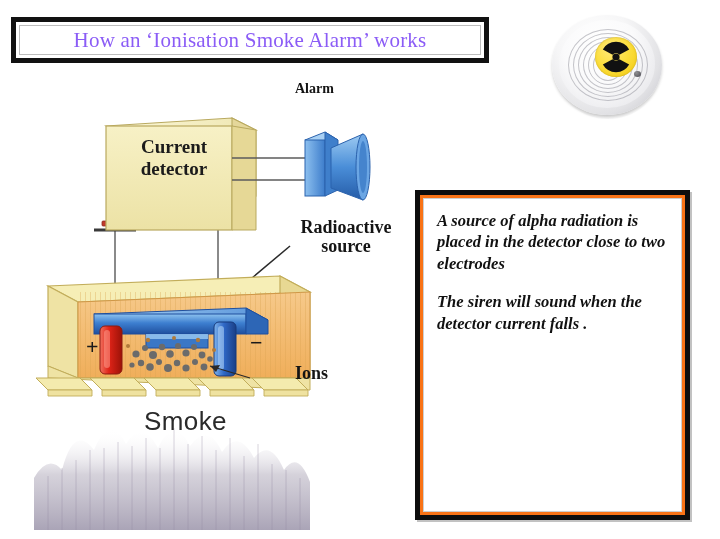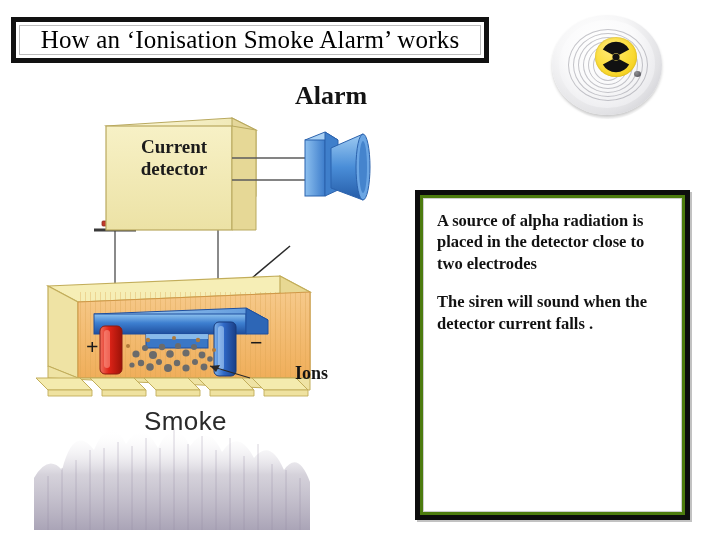"How an ‘Ionisation Smoke Alarm’" #title-text { color: #000000 -> #8b5cf6; font-size: 25px -> 21px }
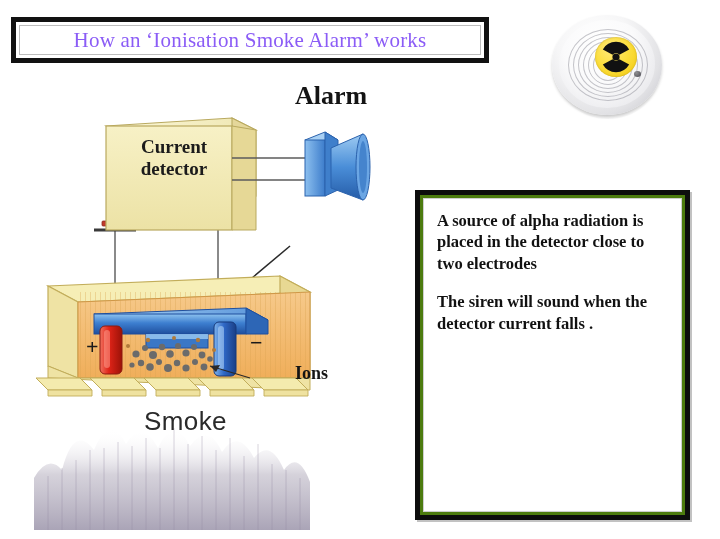"Alarm" #label-alarm { font-size: 26px -> 14px }
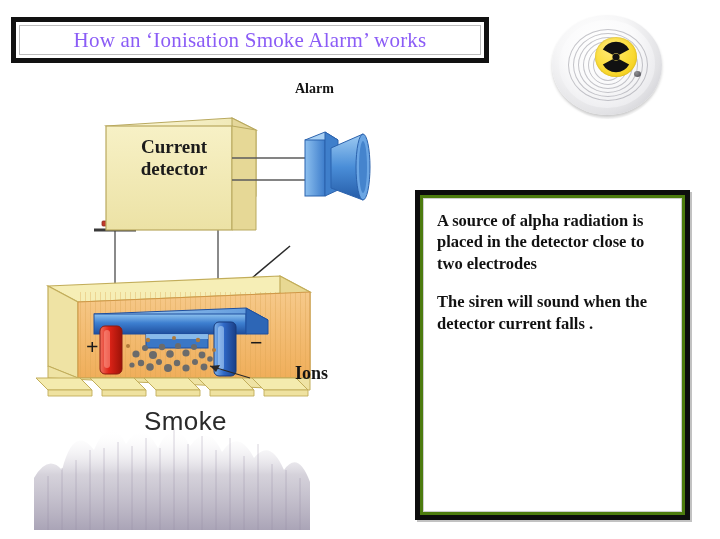"Radioactive" div.dlabel { html: none -> <div> <span>Radioactive</span><br> <span>source</span> </div> }
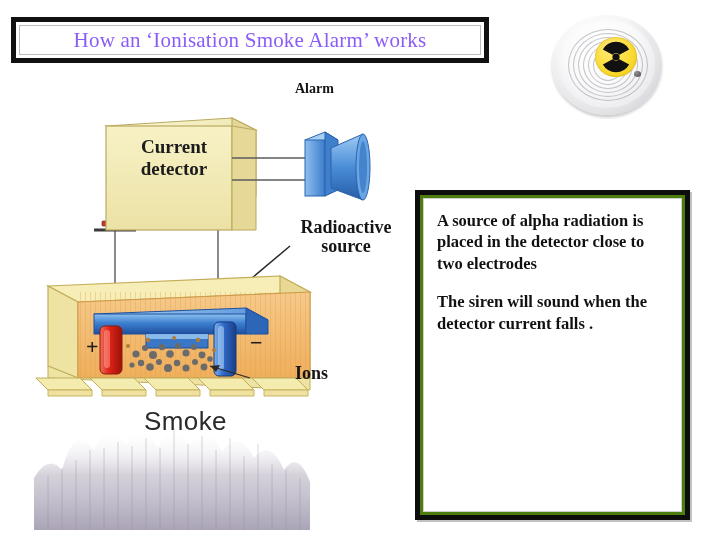"A source of alpha radiation" #info-box { background: #4d7c0f -> #f97316; font-style: none -> italic }
